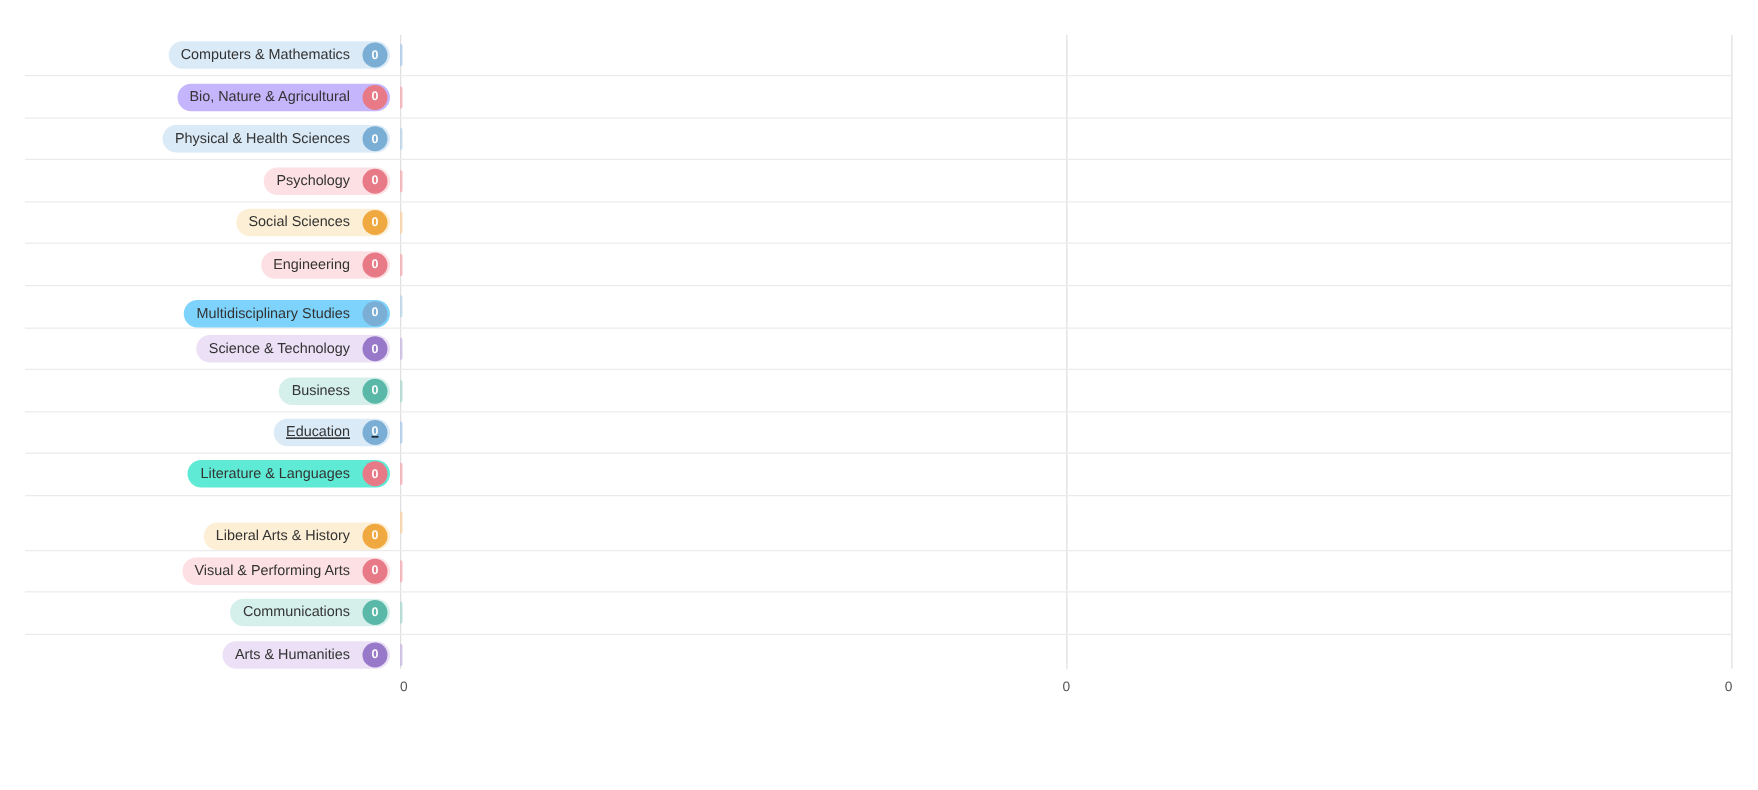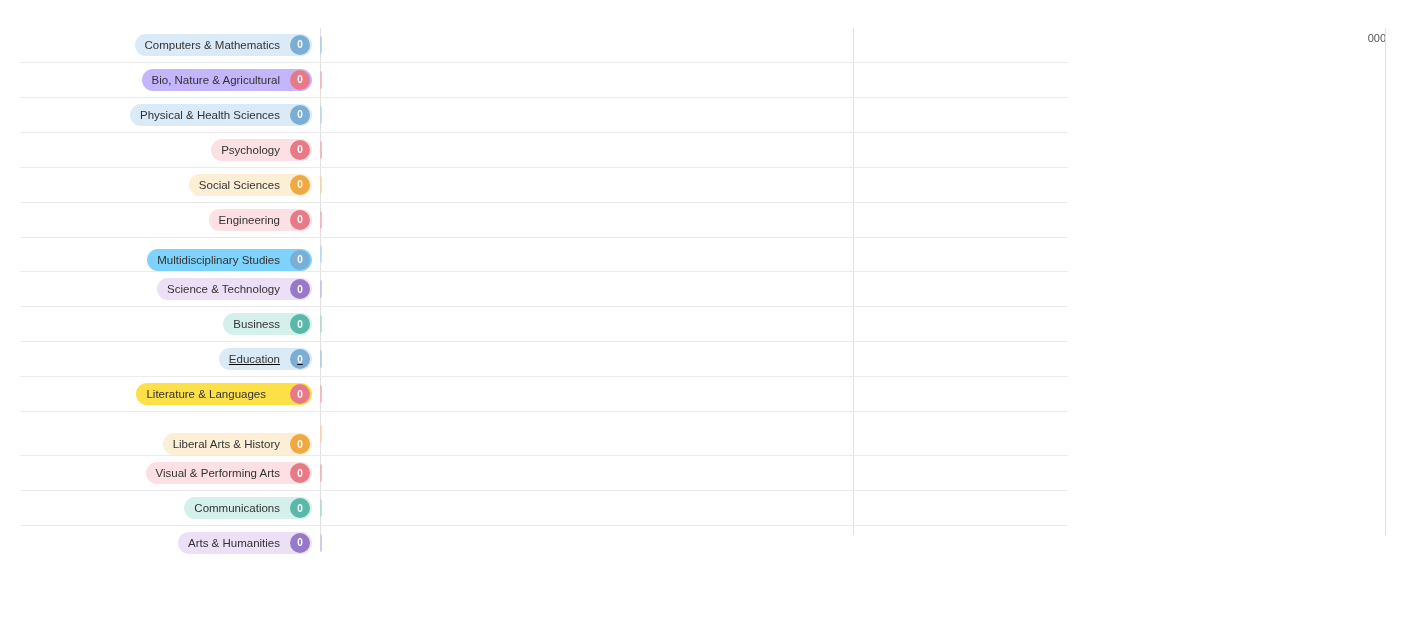"Computers & Mathematics" .chart-area { flex-direction: none -> column }
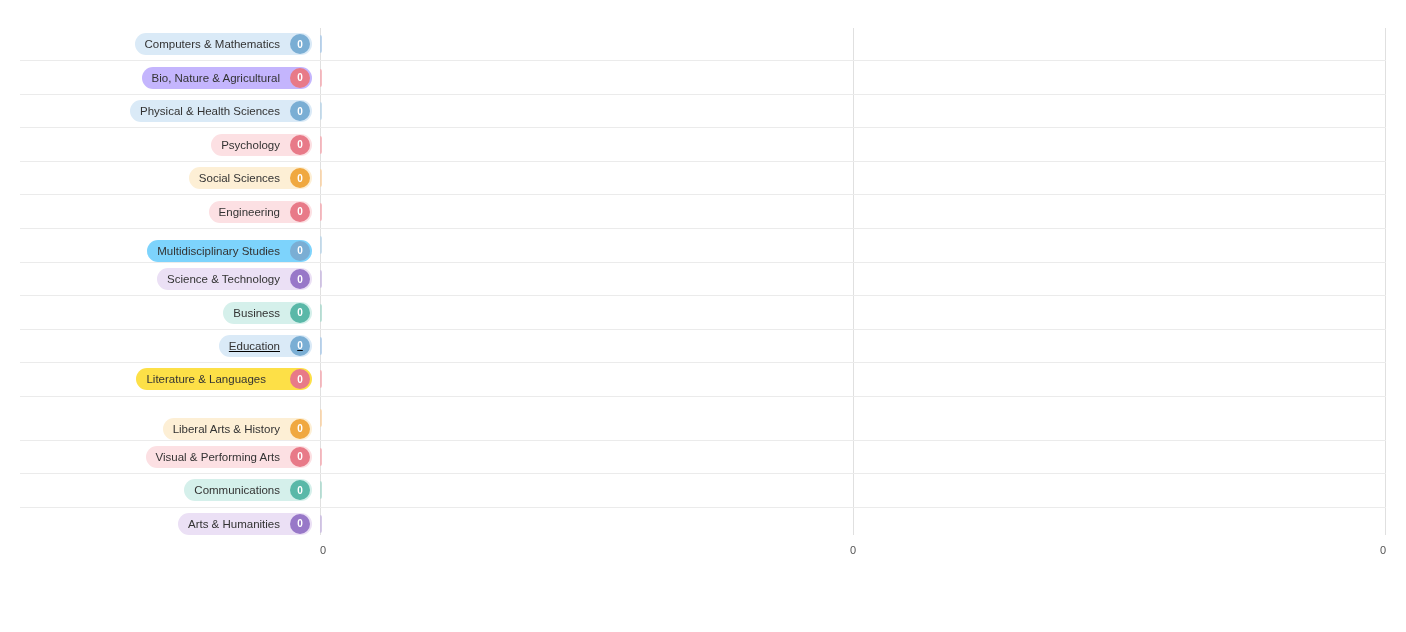"Literature & Languages" div.label-pill { background: #fde047 -> #5eead4; gap: 14px -> none }
